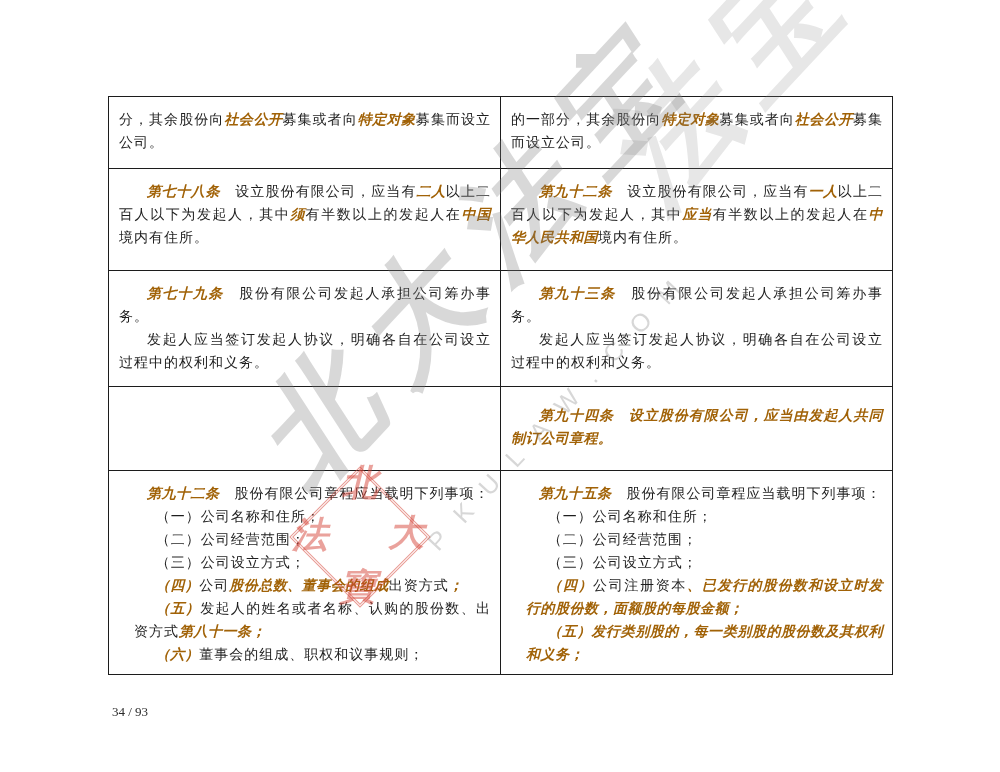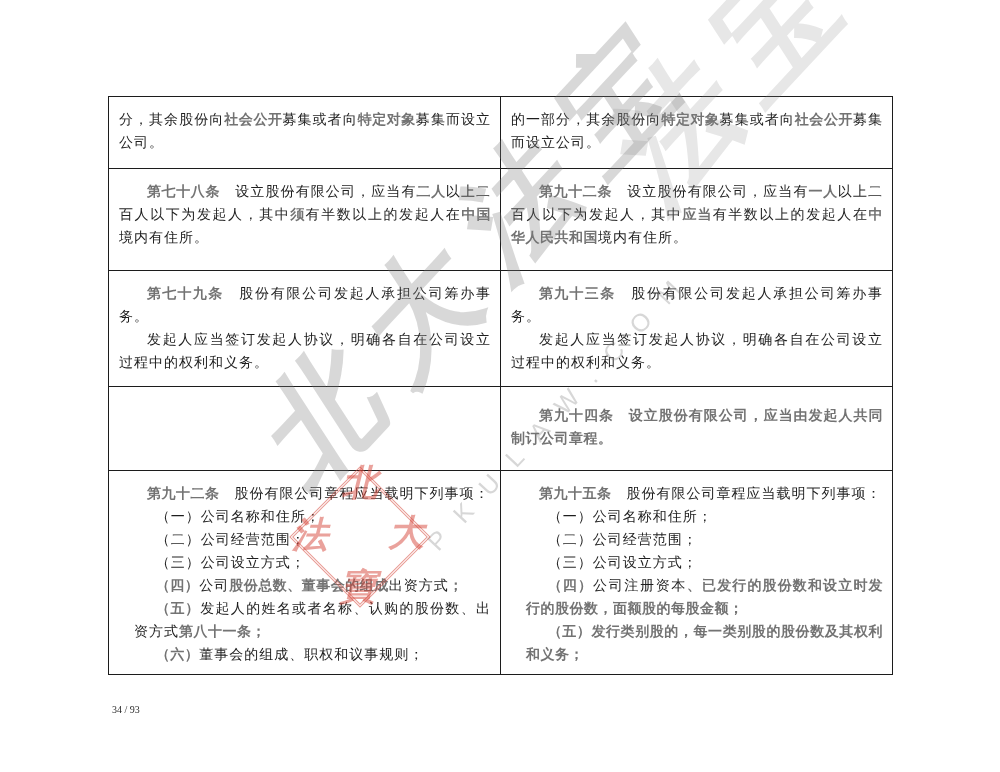"社会公开" span.hl { color: #737373 -> #a16207; font-style: none -> italic }
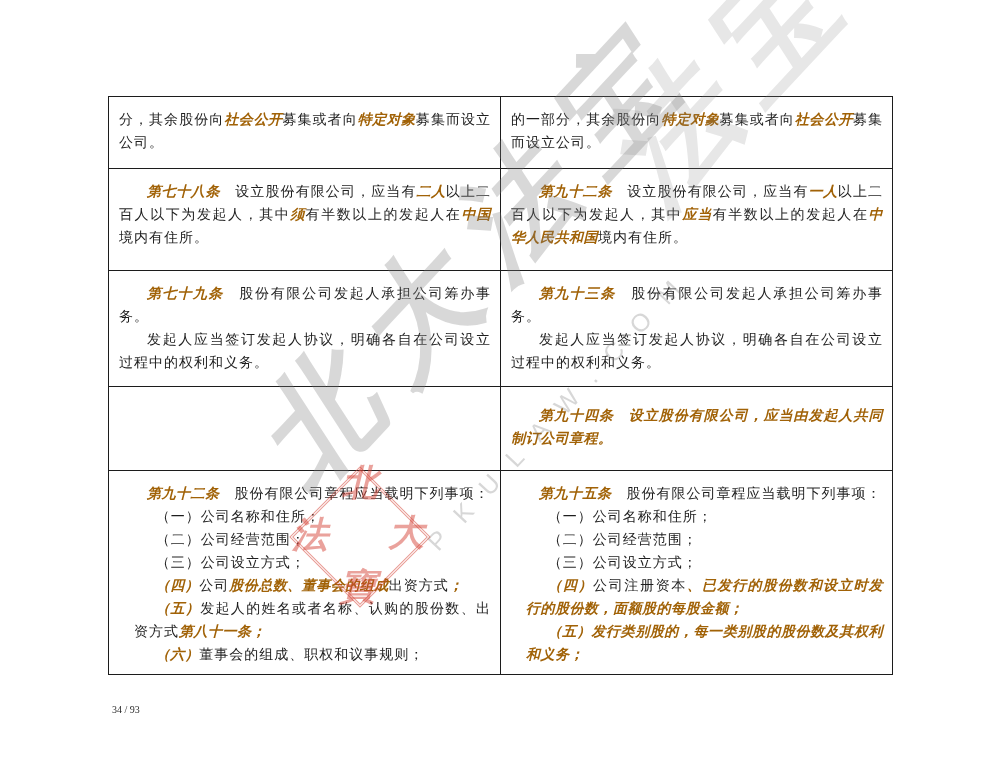"34 / 93" .footer { font-size: 10px -> 13px }
